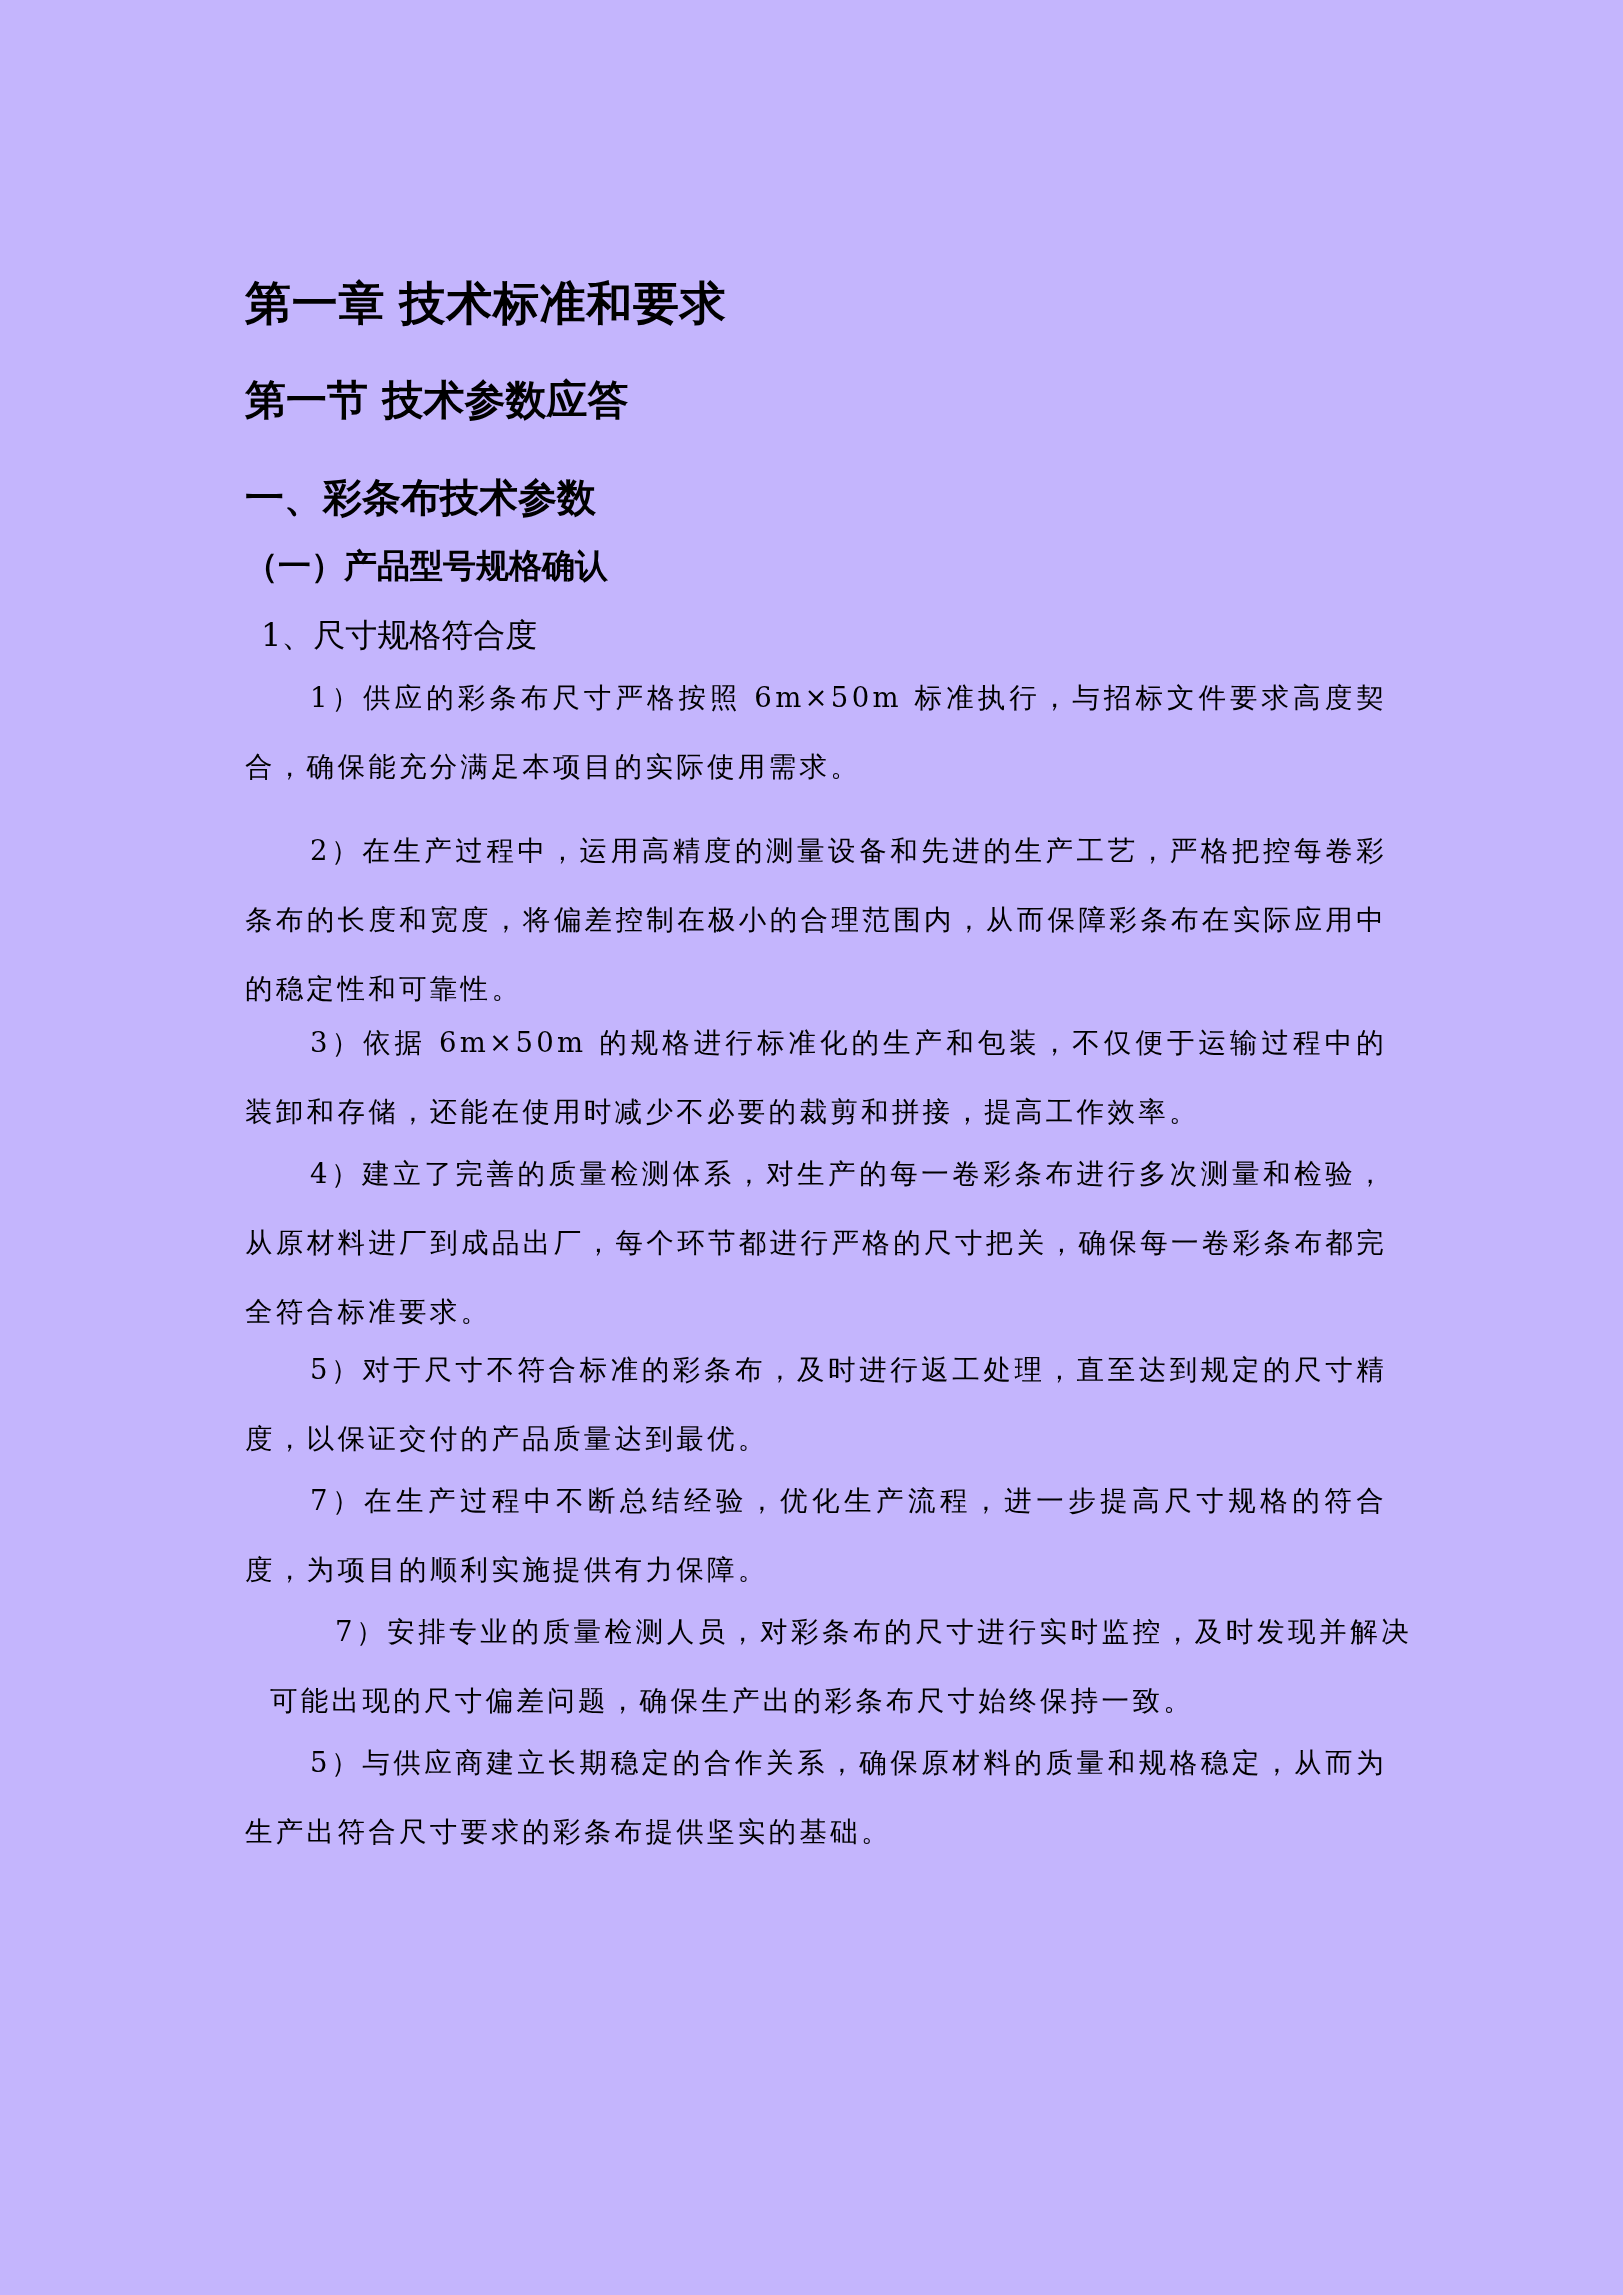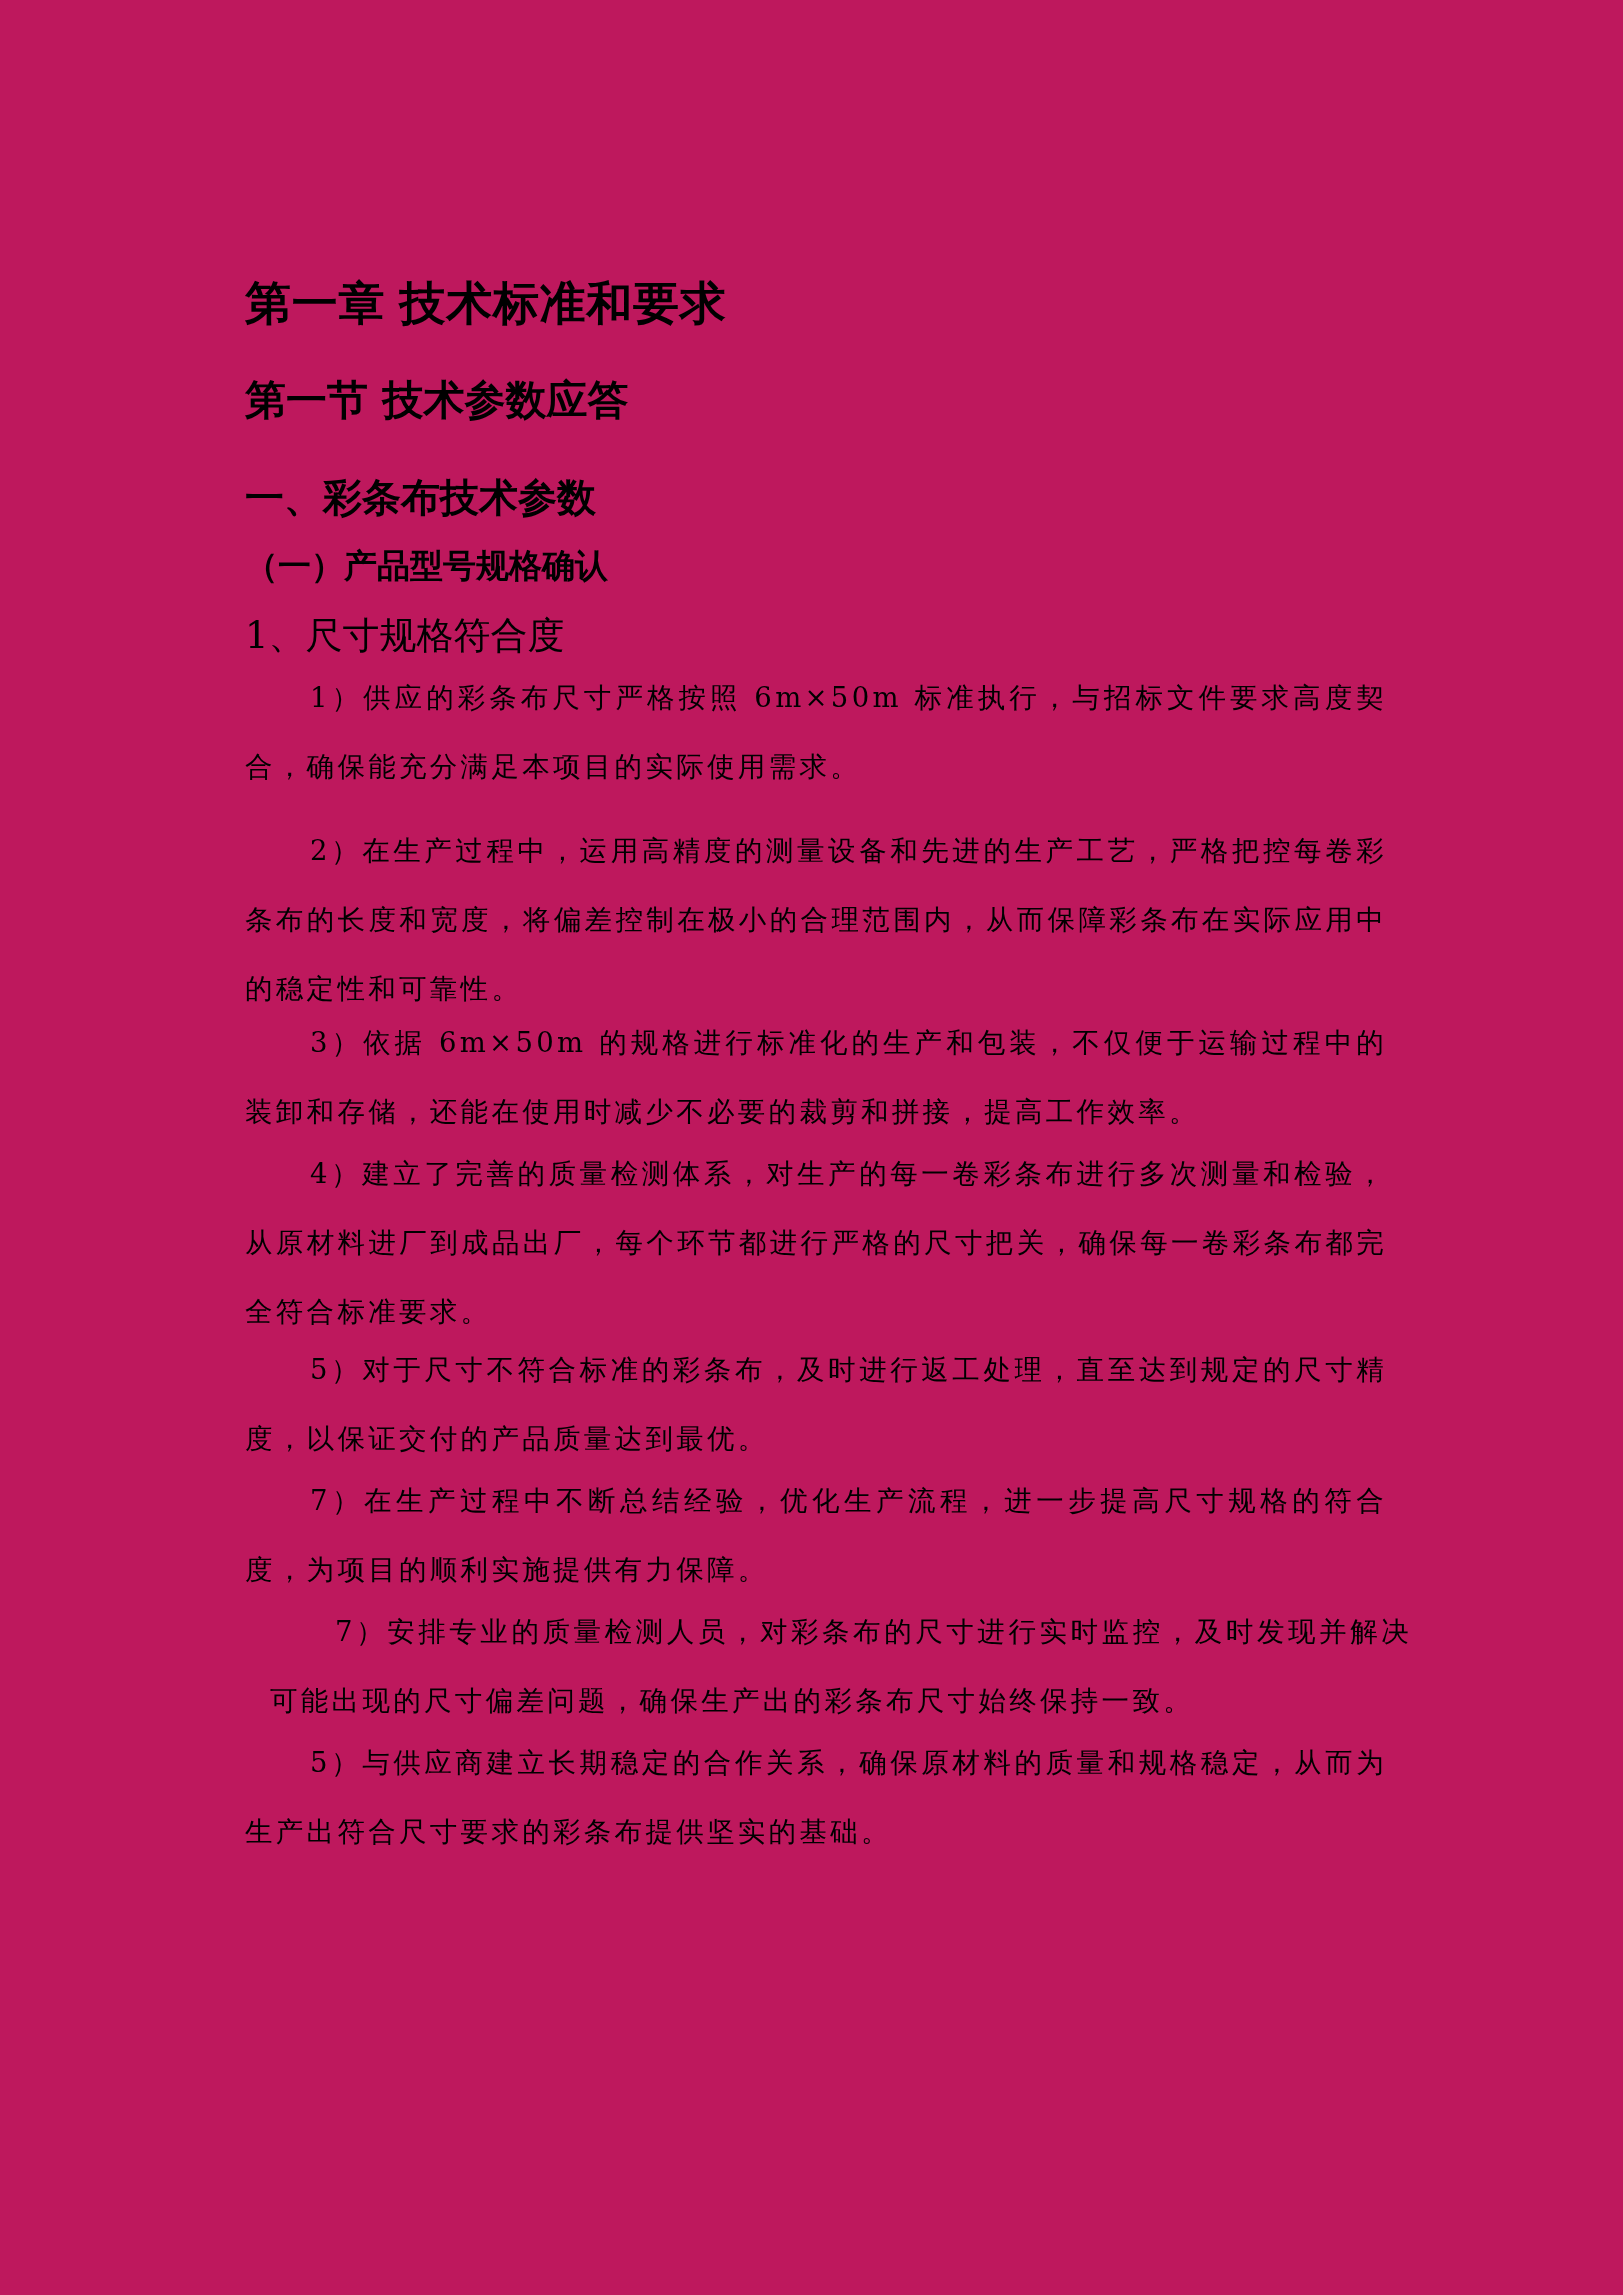"第一章 技术标准和要求" .page { background: #be185d -> #c4b5fd }
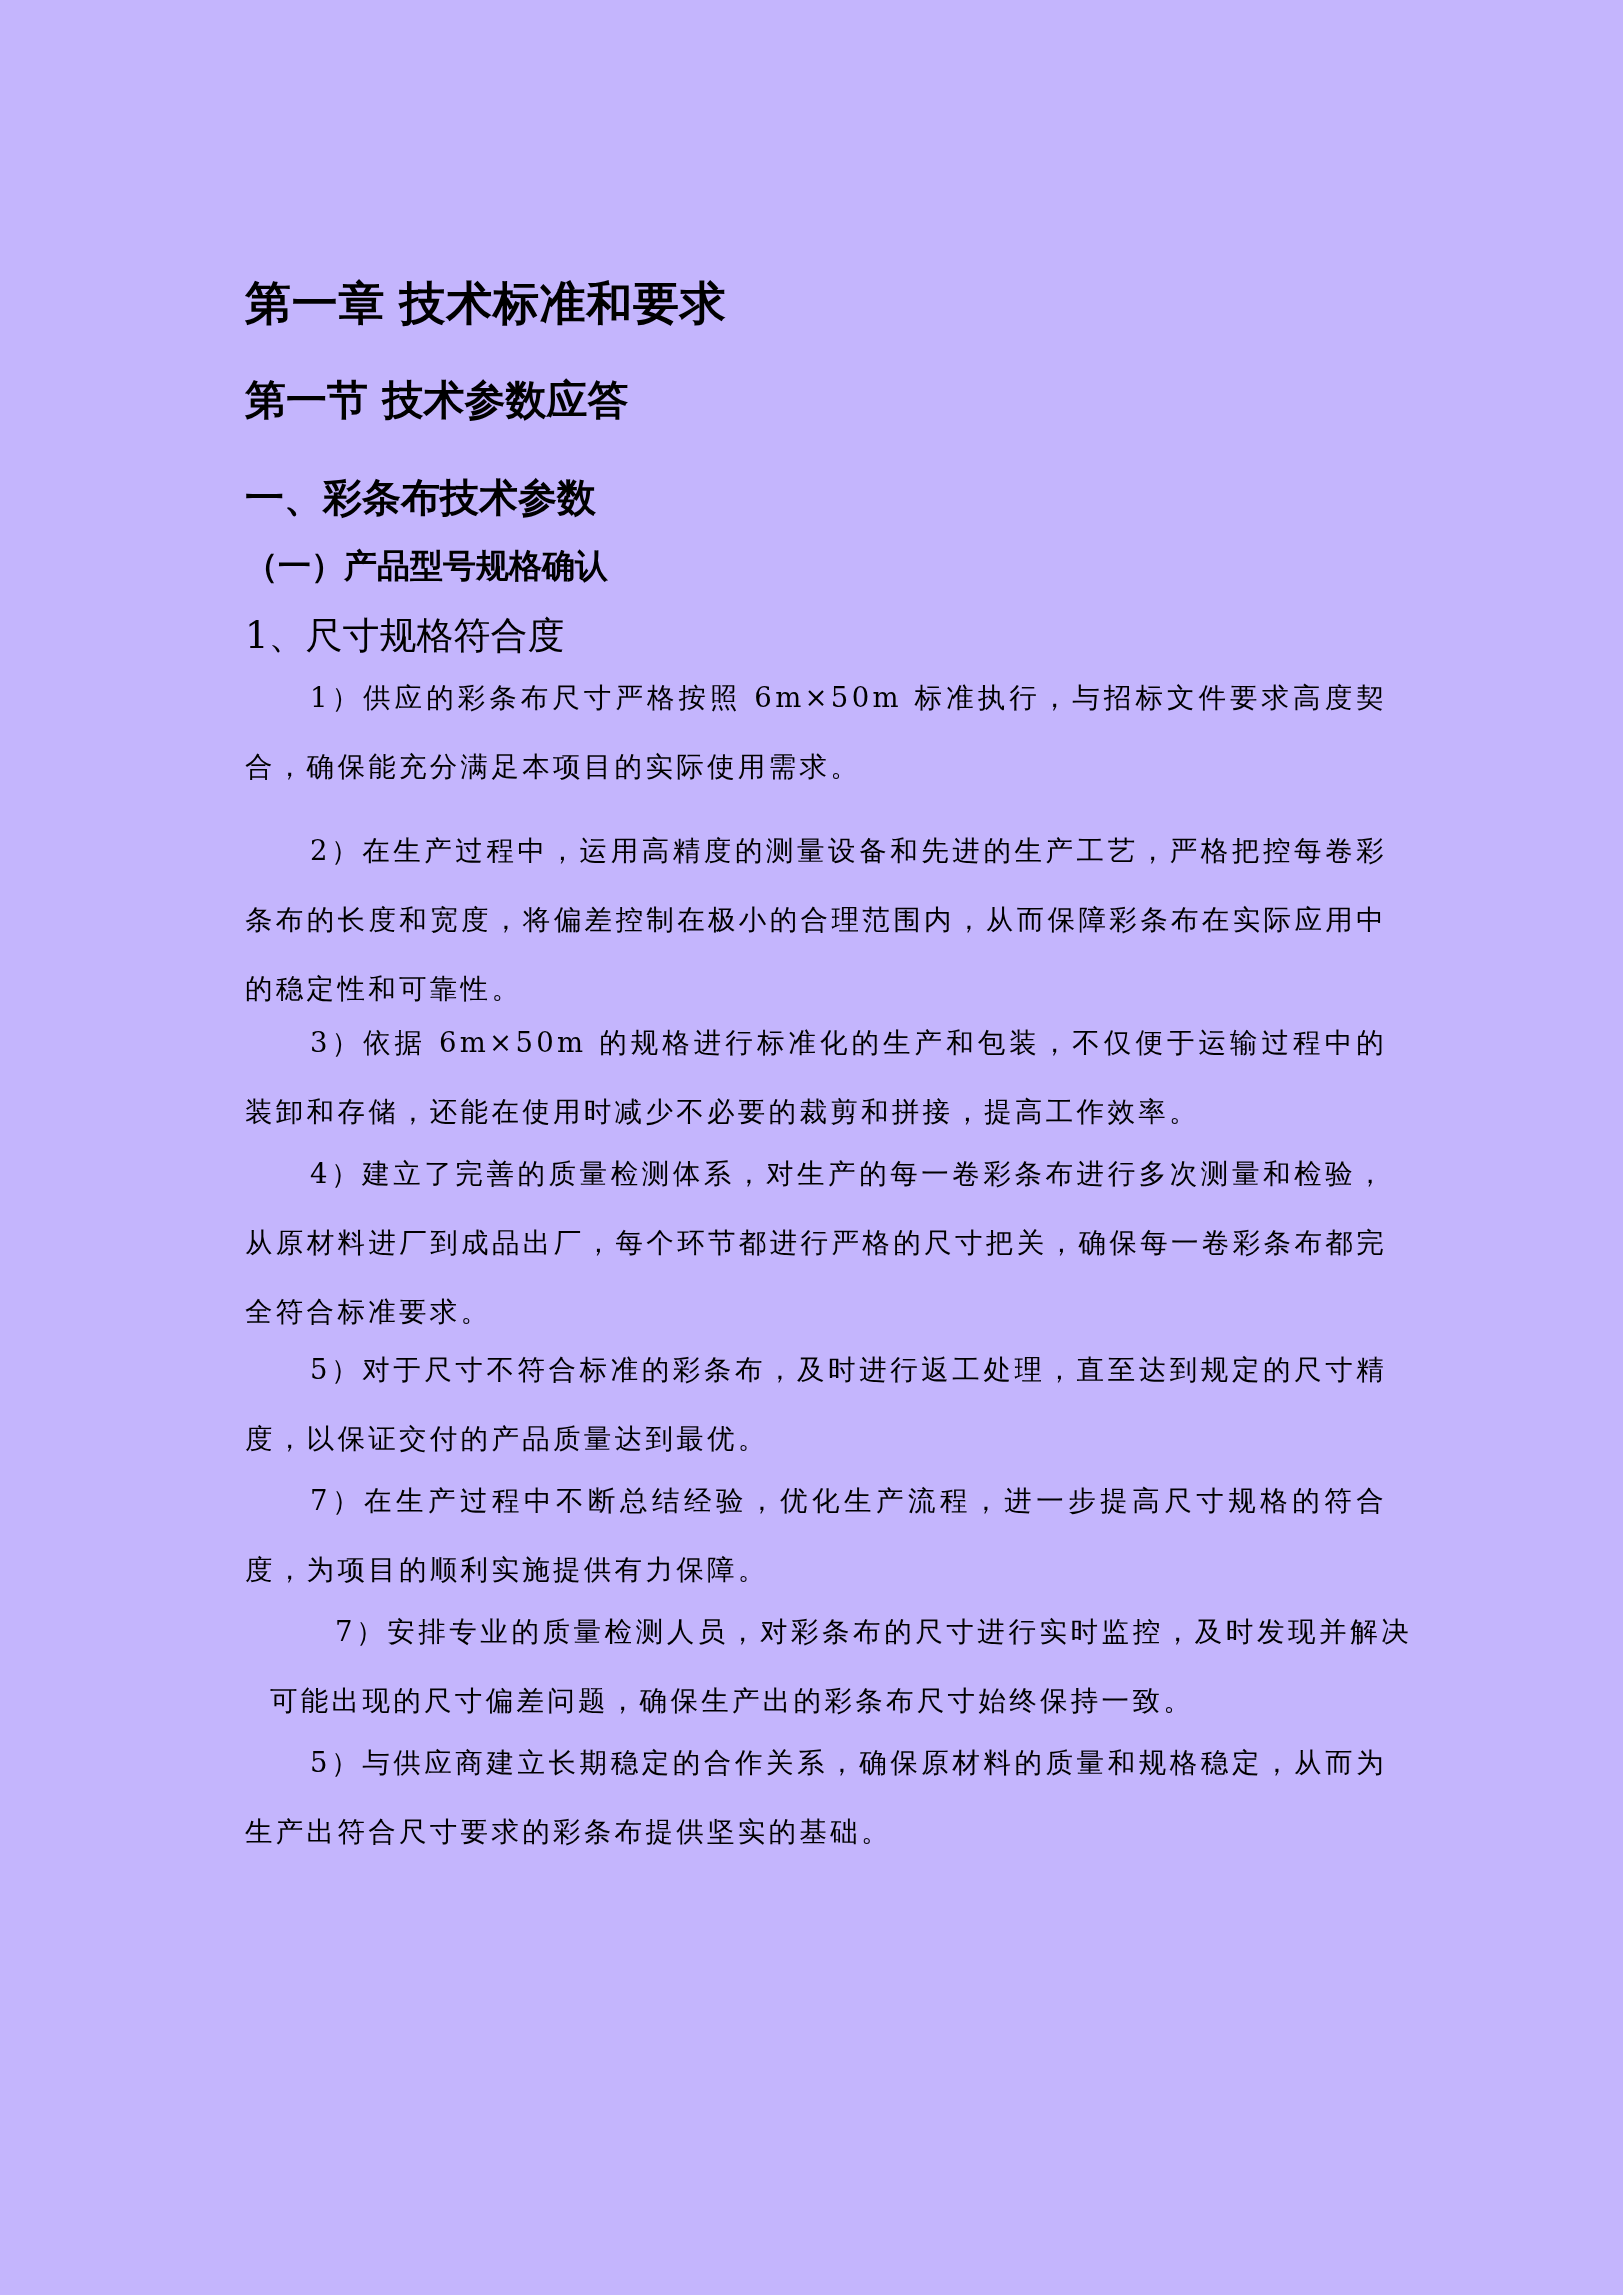"1、尺寸规格符合度" .h5 { font-size: 37px -> 32px; left: 0 -> 16px }
